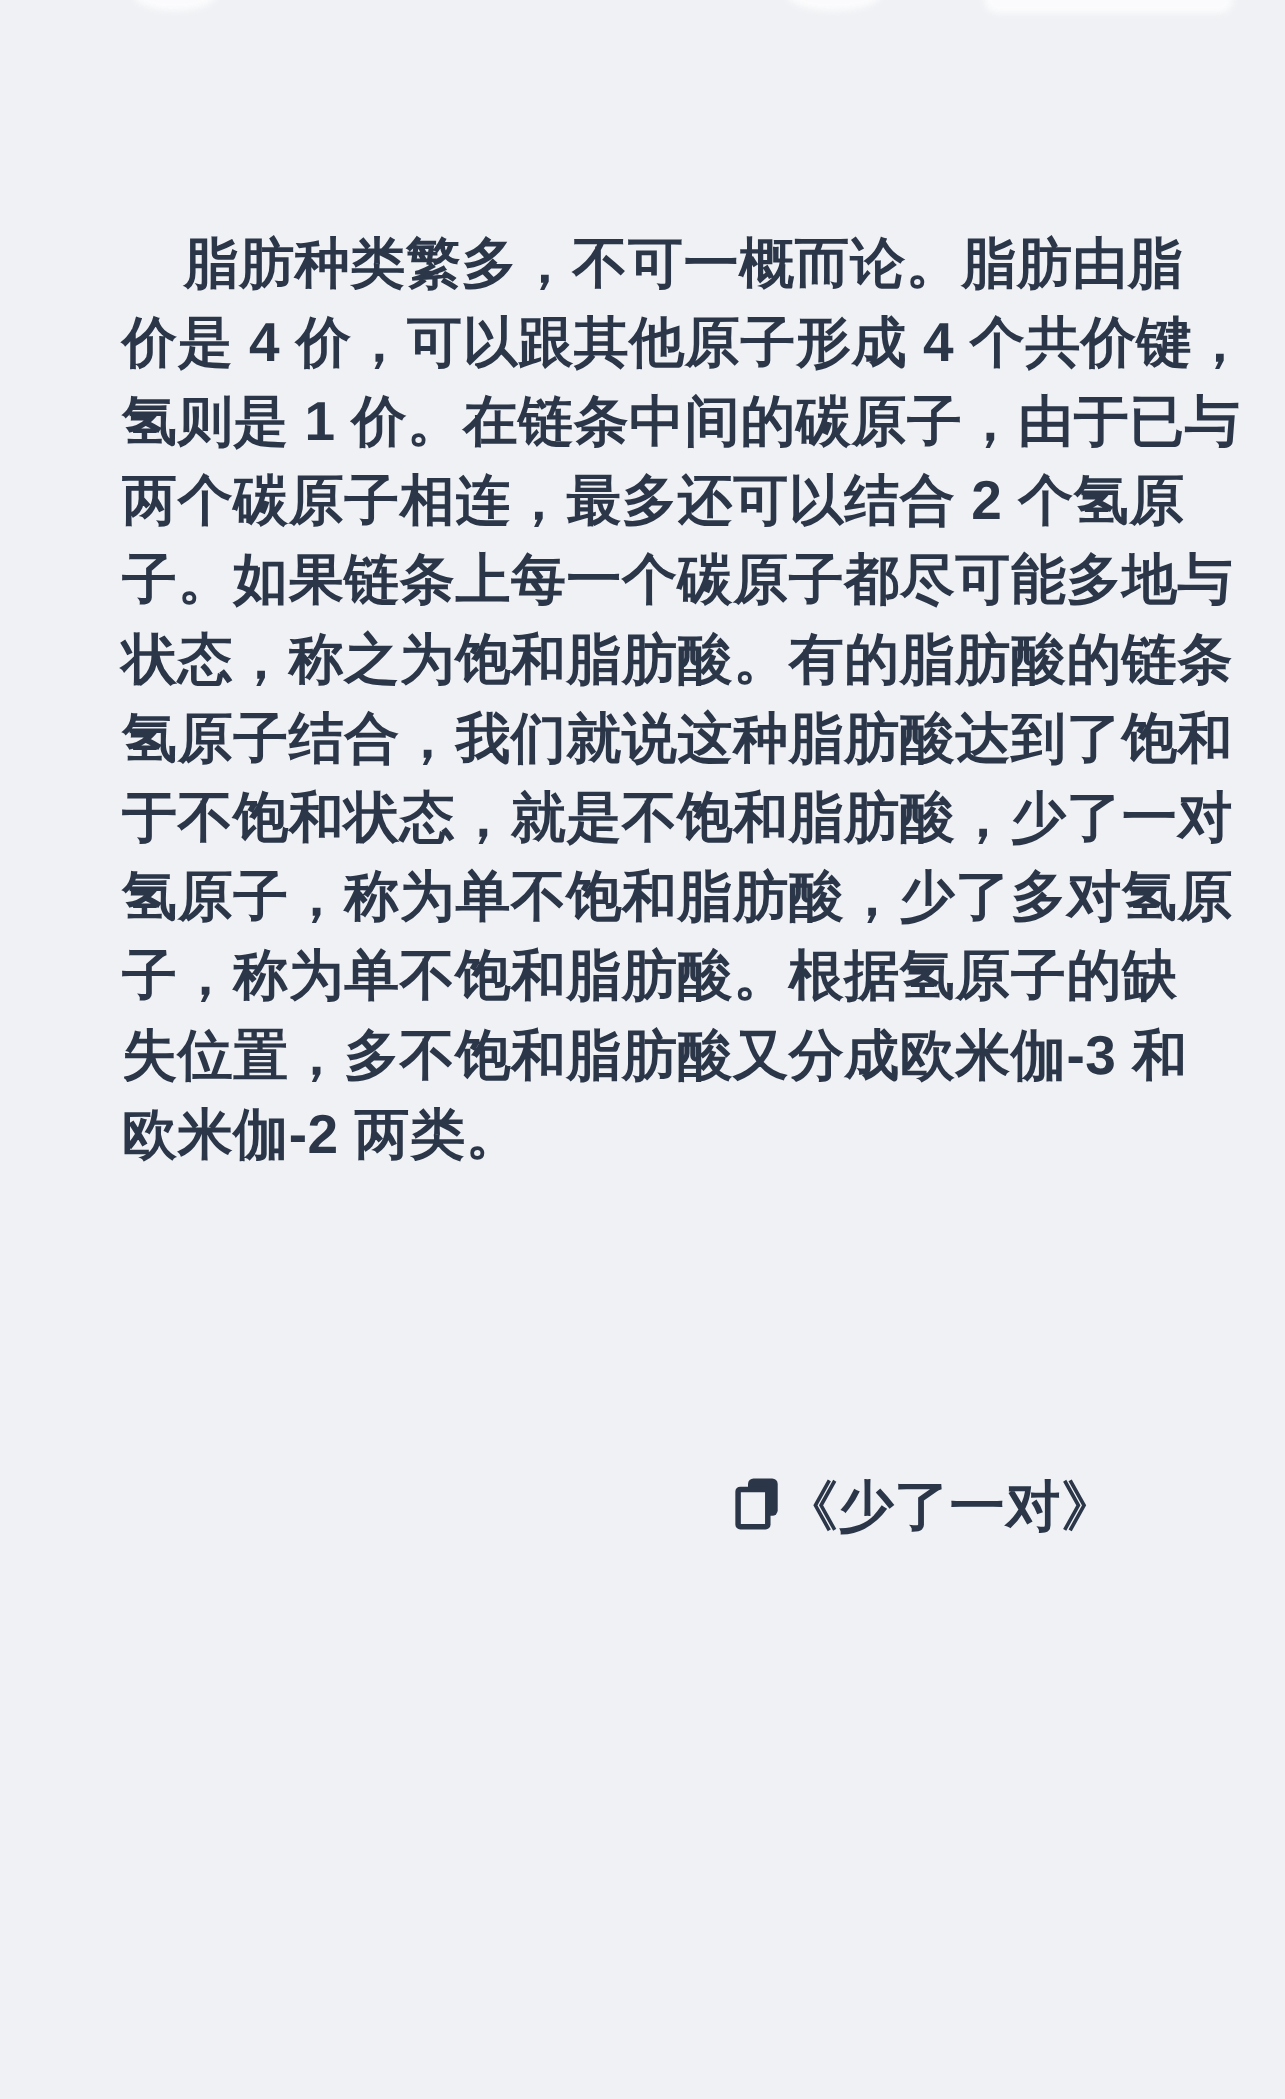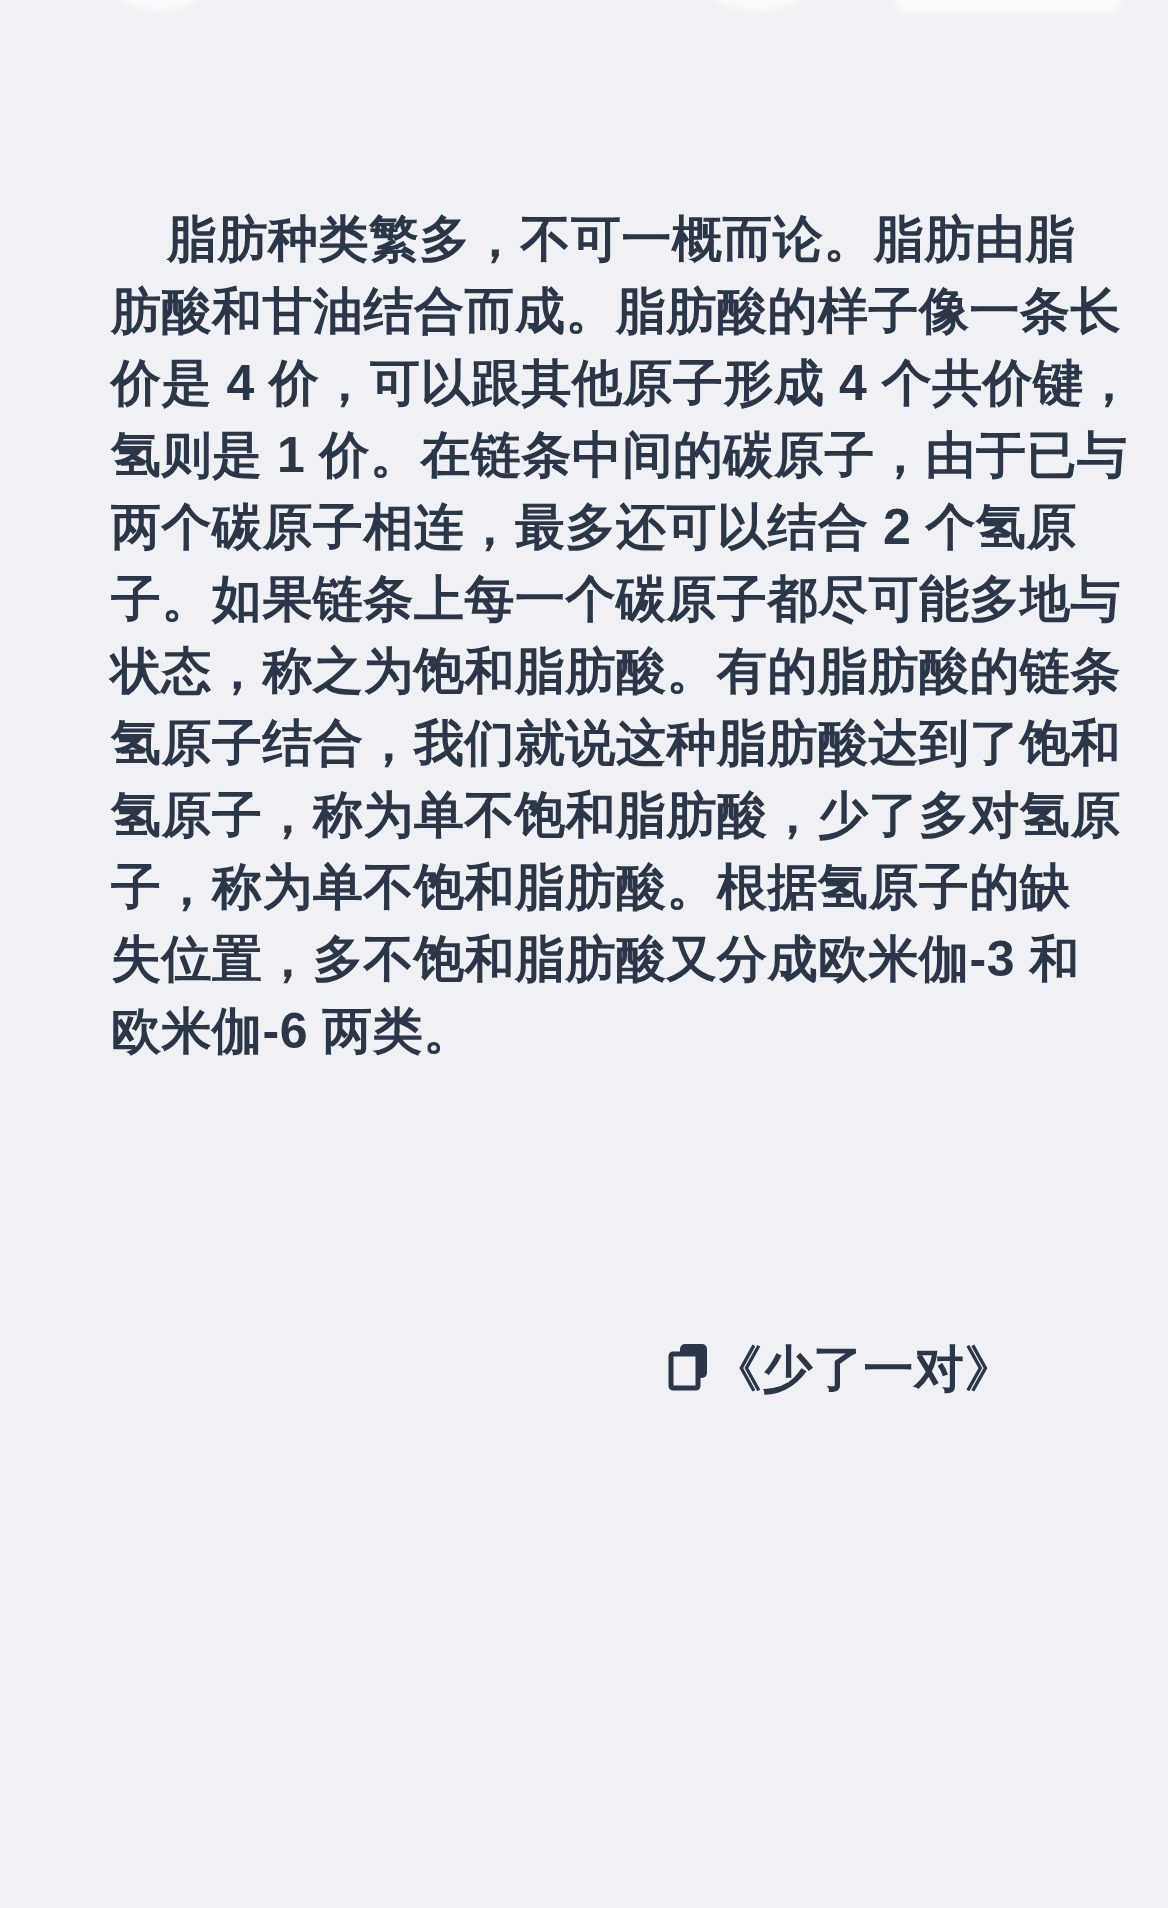"肪酸和甘油结合而成。脂肪酸的样子像一条长" div.line { html: <div>肪酸和甘油结合而成。脂肪酸的样子像一条长</div> -> none }
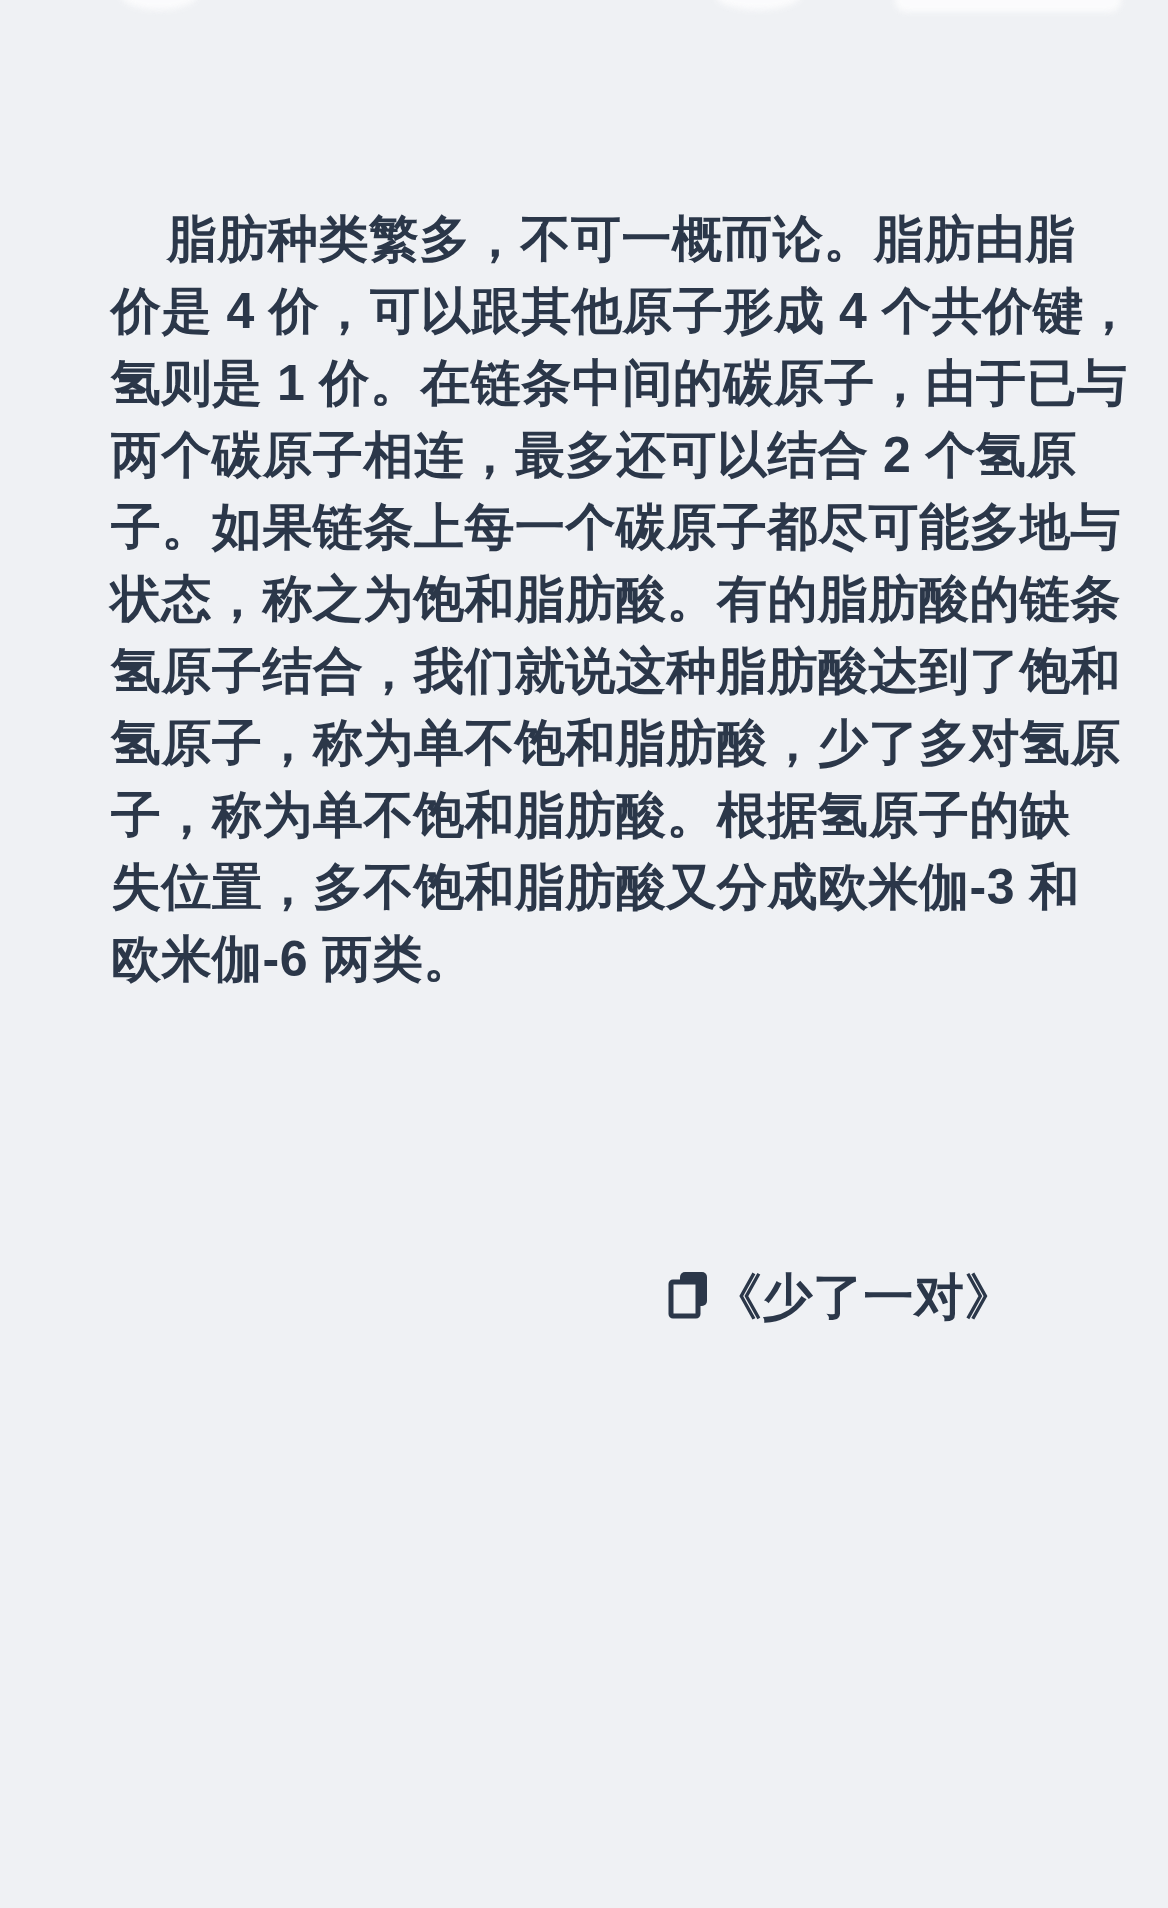"于不饱和状态，就是不饱和脂肪酸，少了一对" div.line { html: none -> <div>于不饱和状态，就是不饱和脂肪酸，少了一对</div> }
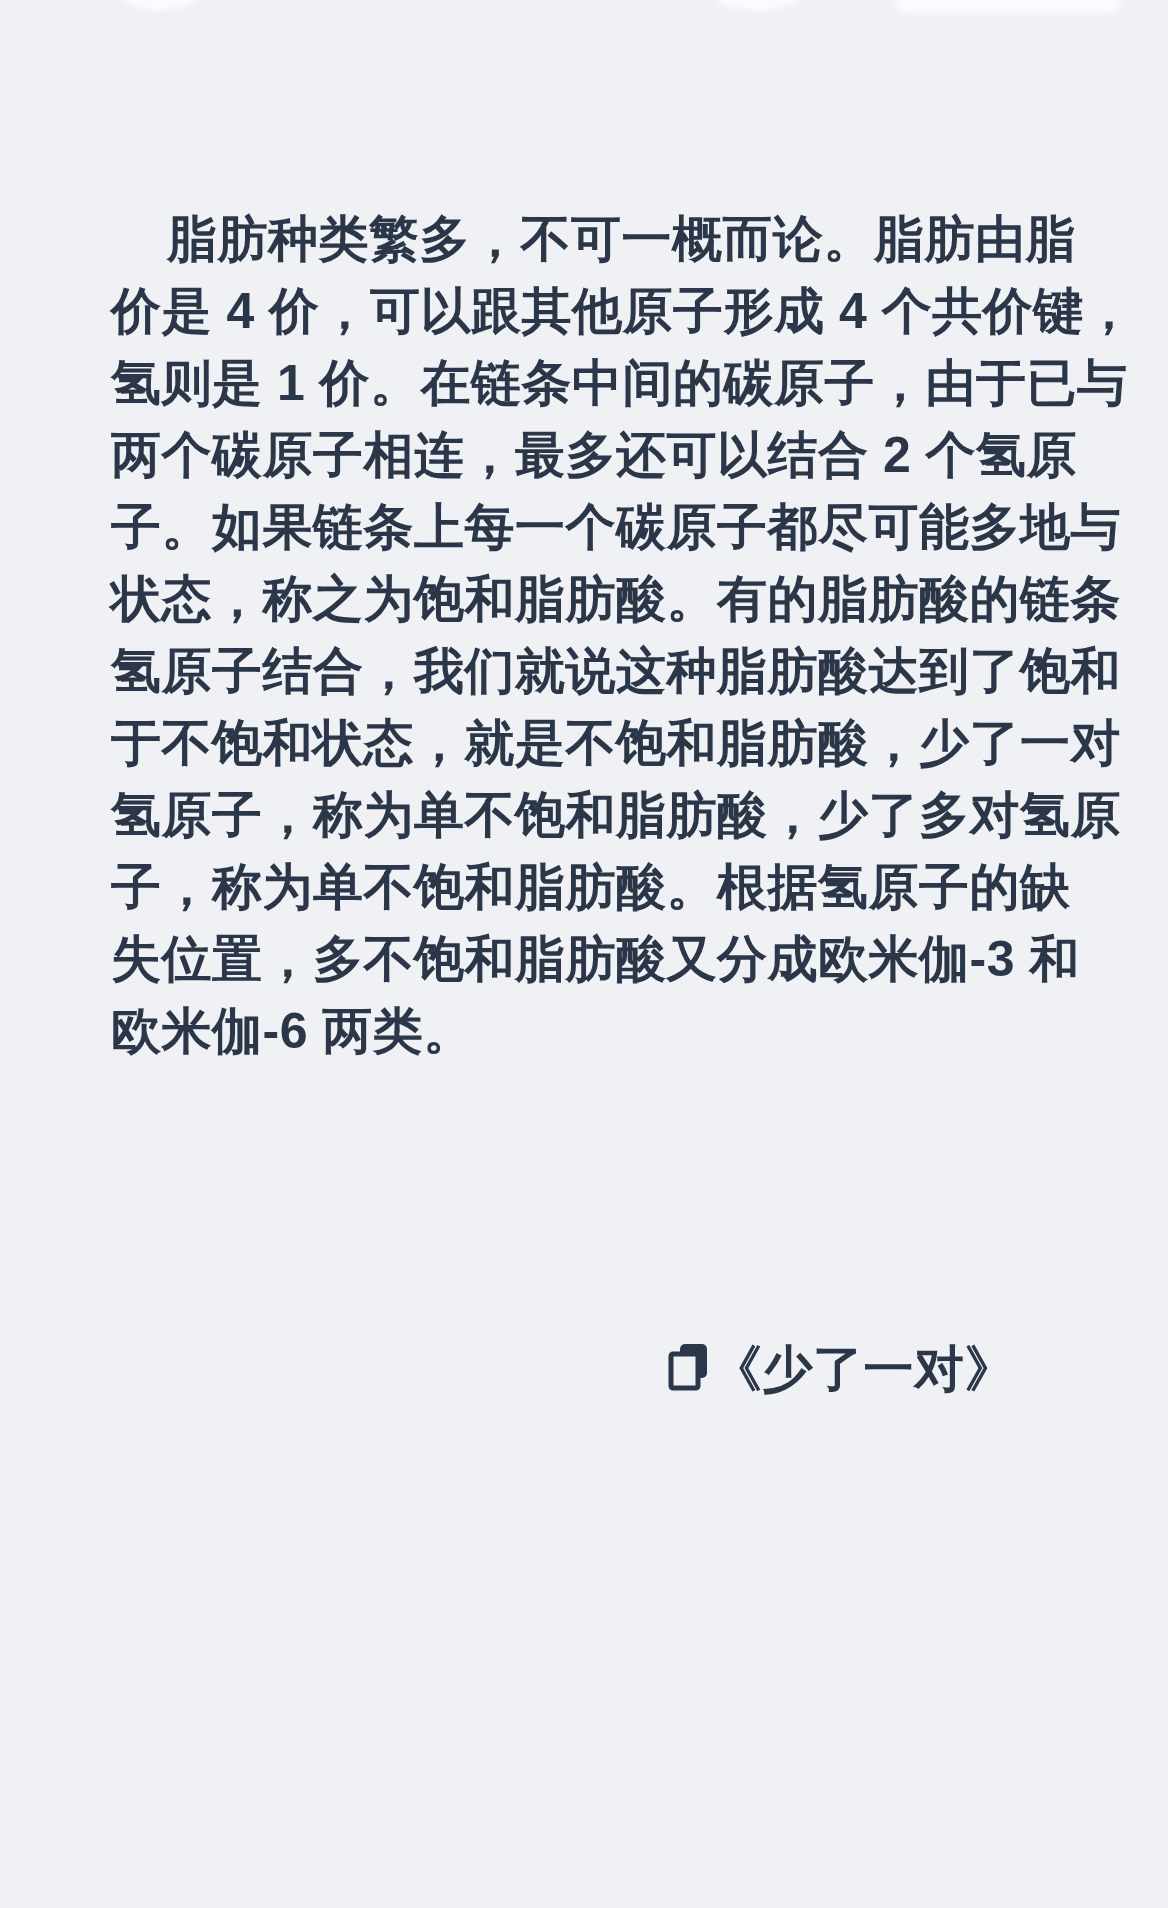"欧米伽-6 两类。" div.line { text: -6 -> -2 }
